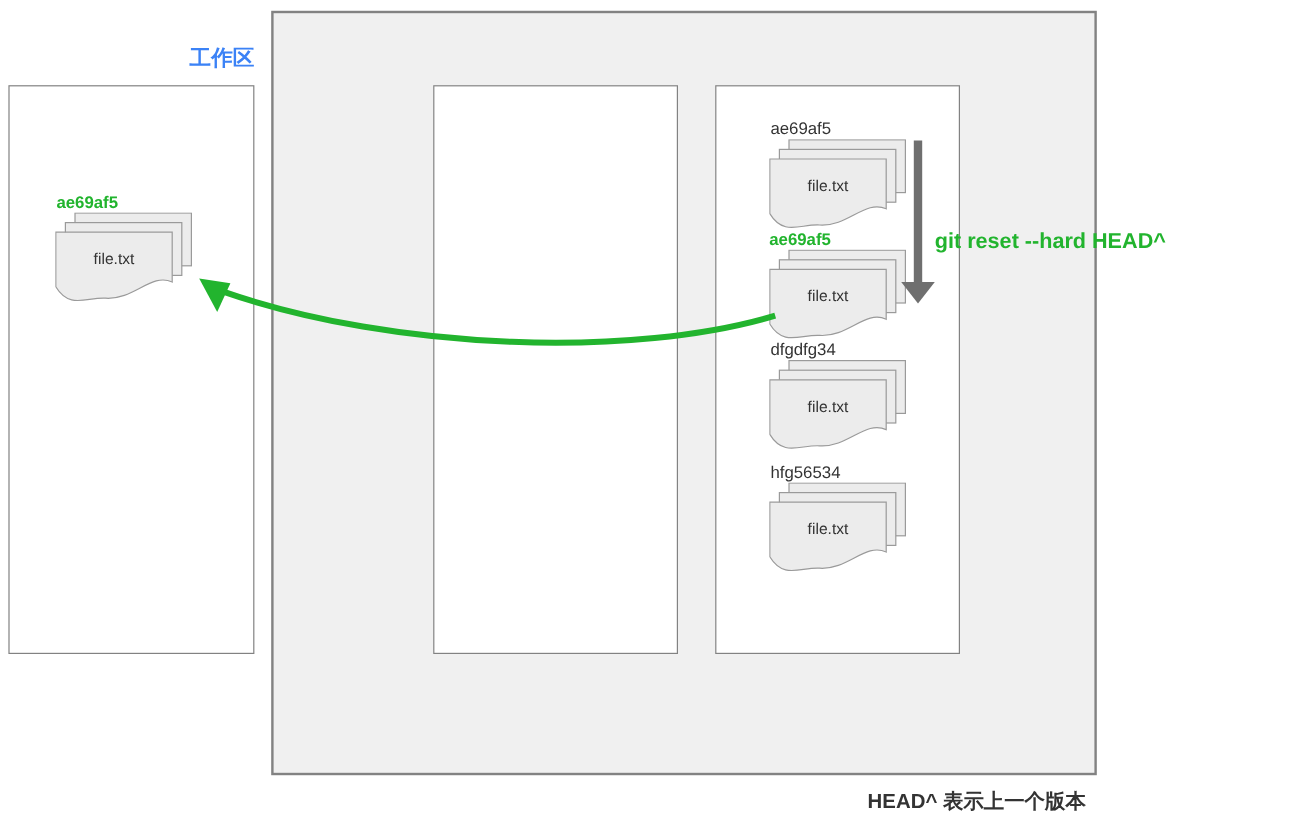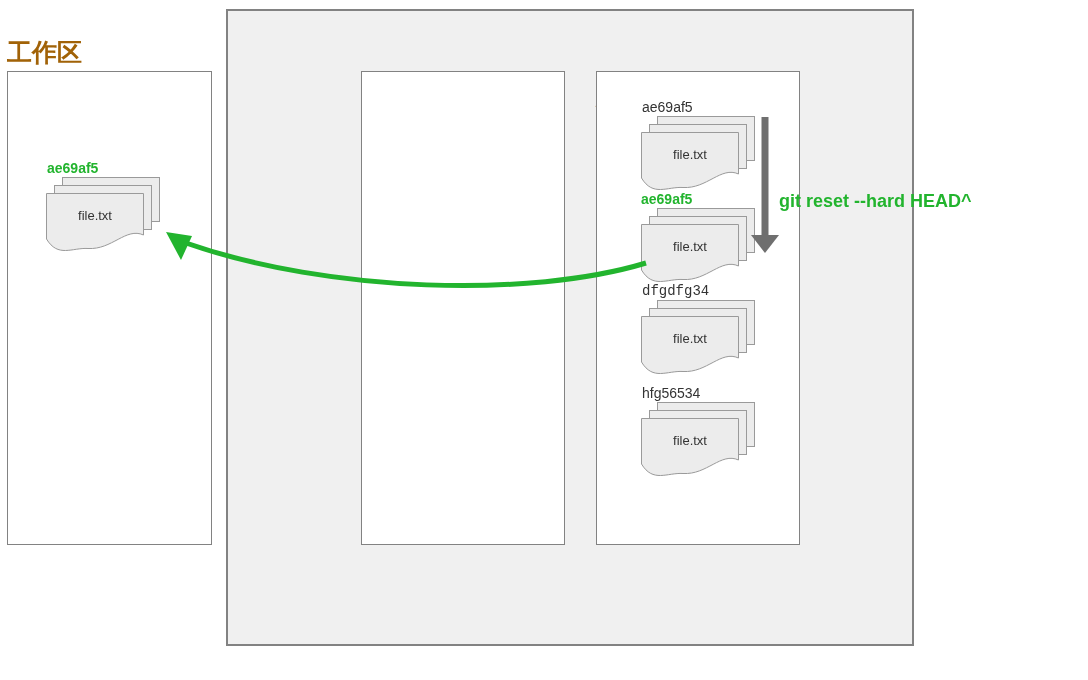"工作区" .area-title { color: #a16207 -> #3b82f6; font-size: 25px -> 18px; text-align: left -> right }
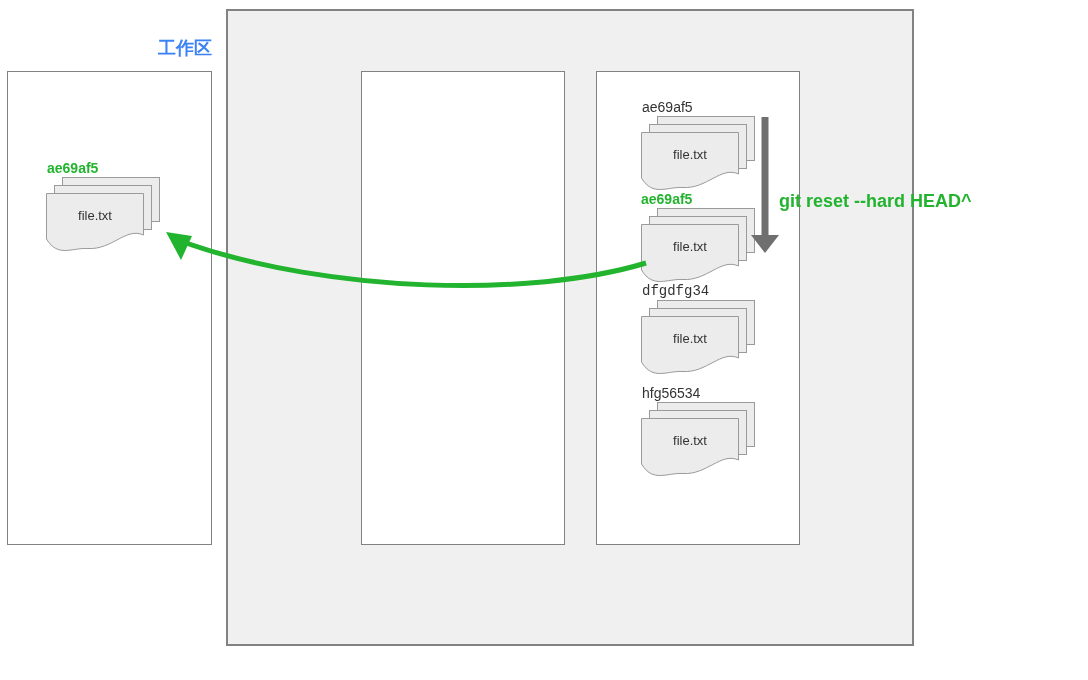"dfgdfg34" div.hash-label { font-family: Liberation Mono, monospace -> none }
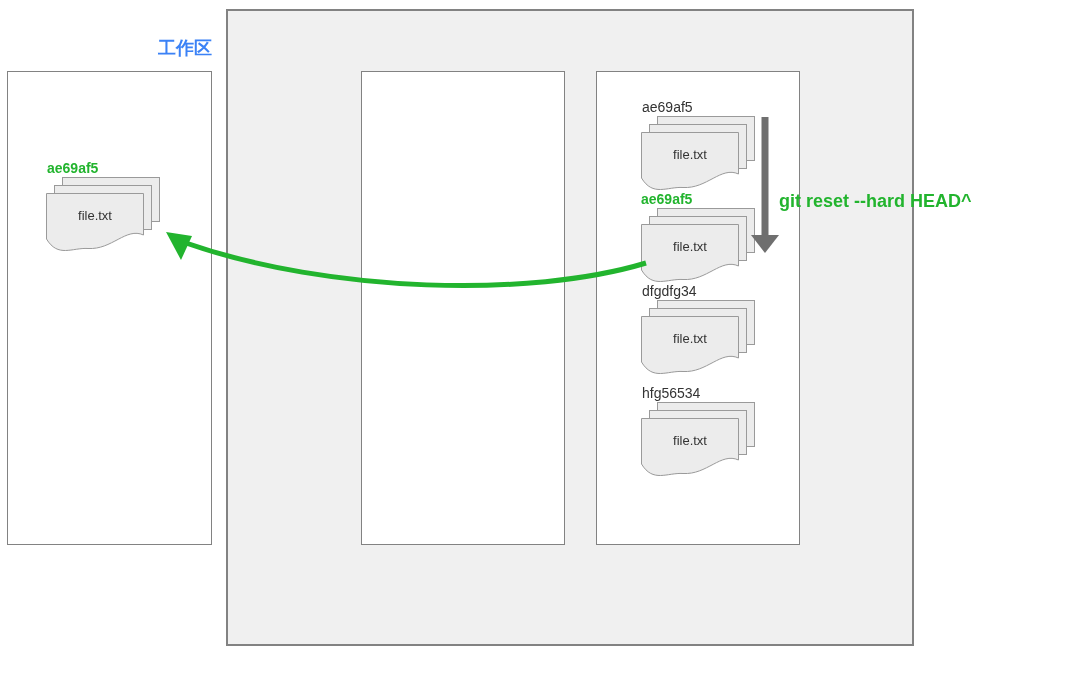"HEAD^ 表示上一个版本" div.footnote { html: none -> <div>HEAD^ 表示上一个版本</div> }
